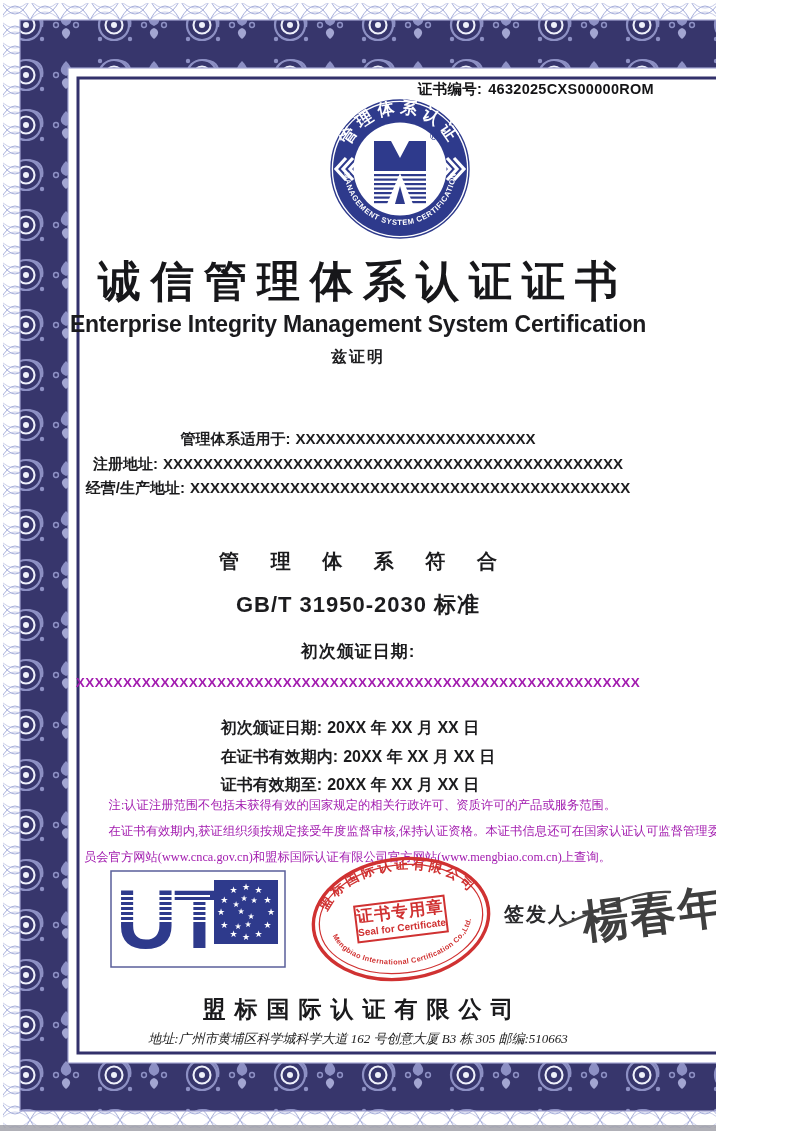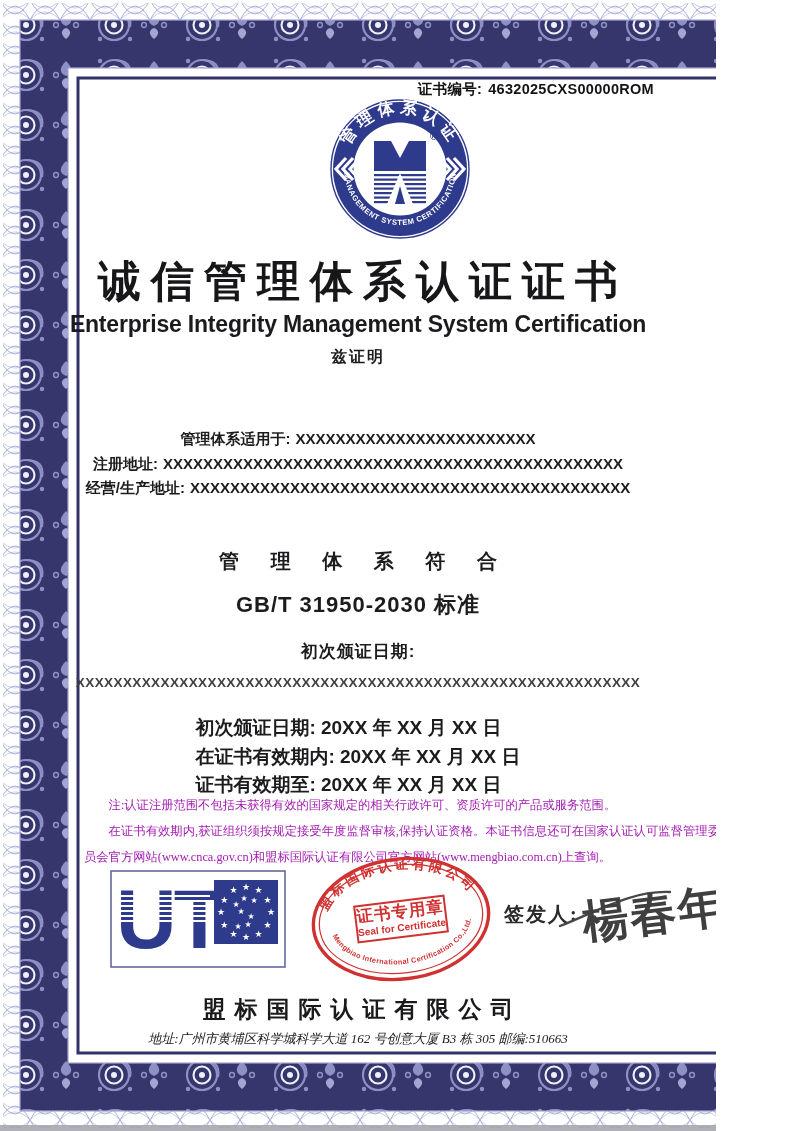"XXXXXXXXXXXXXXXXXXXXXXXXXXXXXXXXXXXXXXXXXXXXXXXX" .scope-value { color: #404040 -> #a21caf }
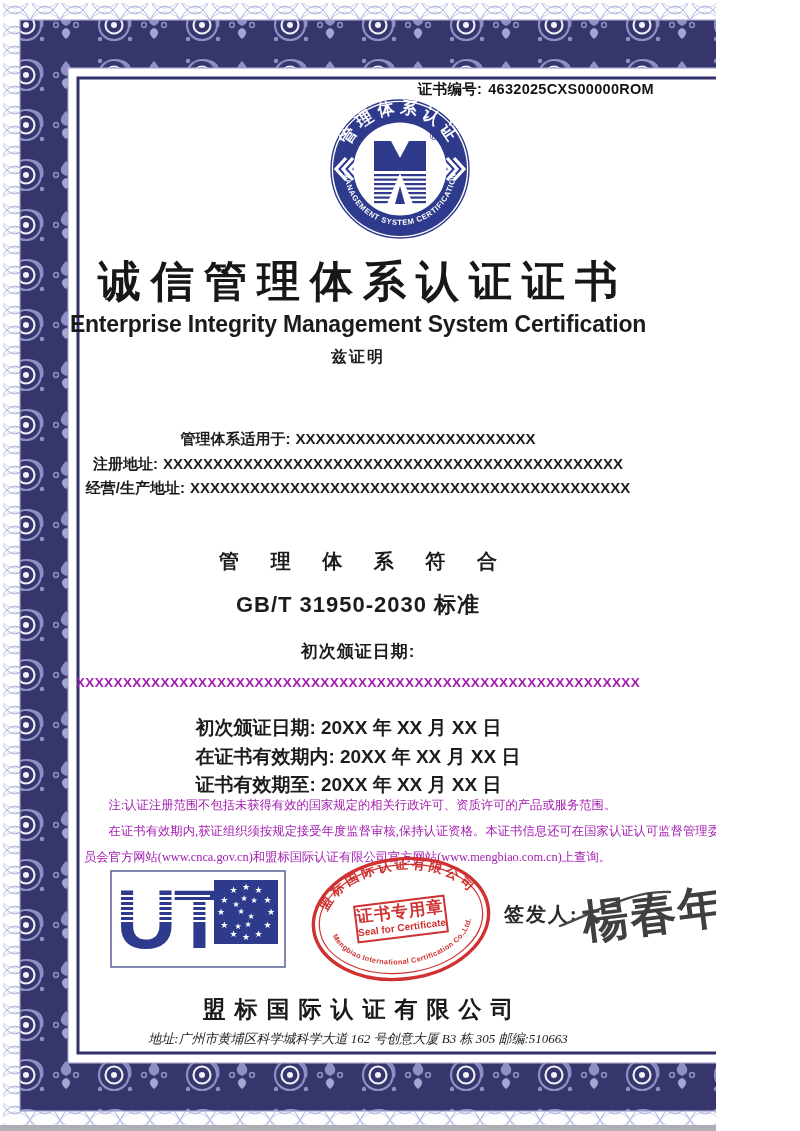"初次颁证日期: 20XX 年 XX 月" .dates { font-size: 19px -> 16px }
